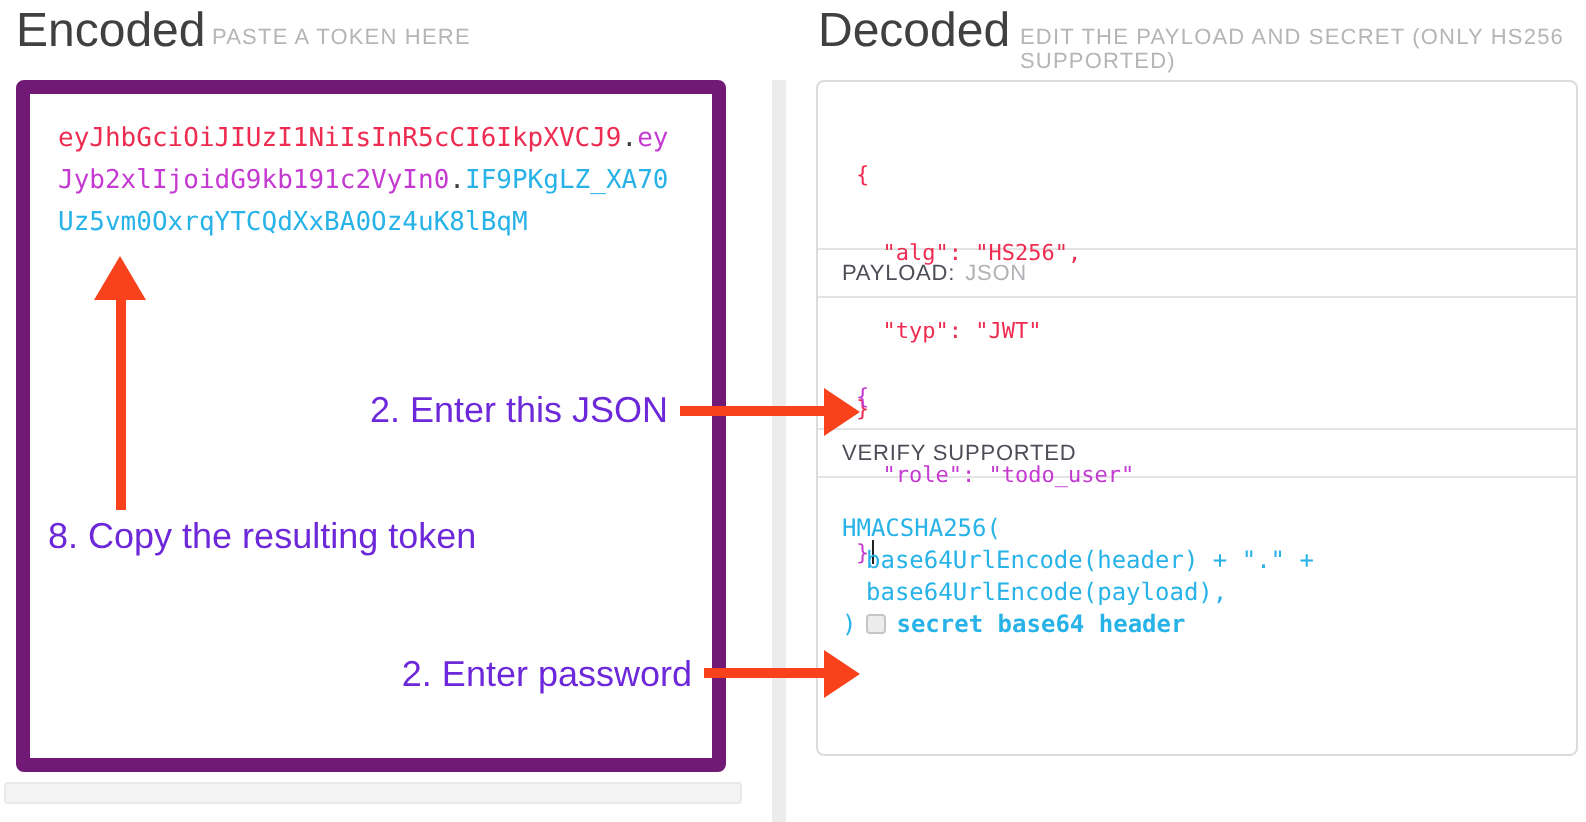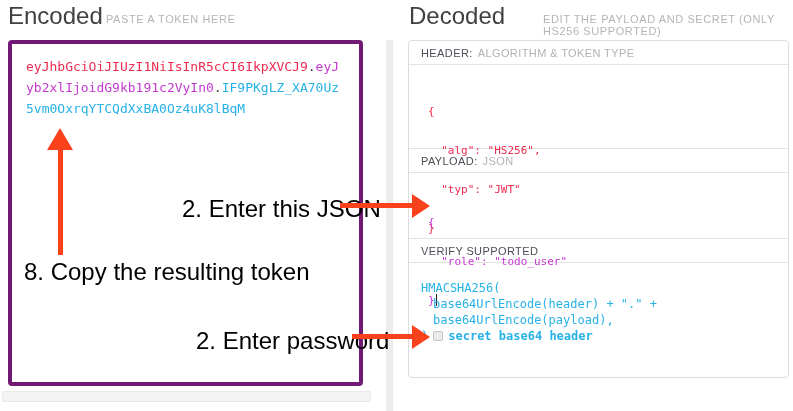"EDIT THE PAYLOAD AND SECRET" div.col-subtitle { margin-left: 33px -> none }
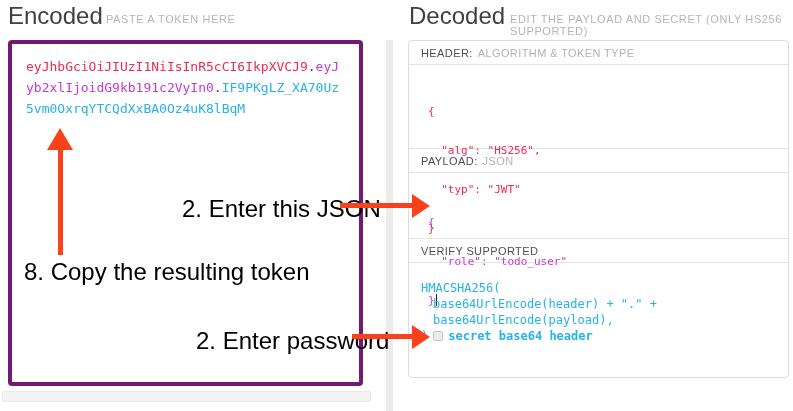"HEADER:" div.row { html: <div> <span>HEADER:</span> <span>ALGORITHM &amp; TOKEN TYPE</span> </div> -> none }
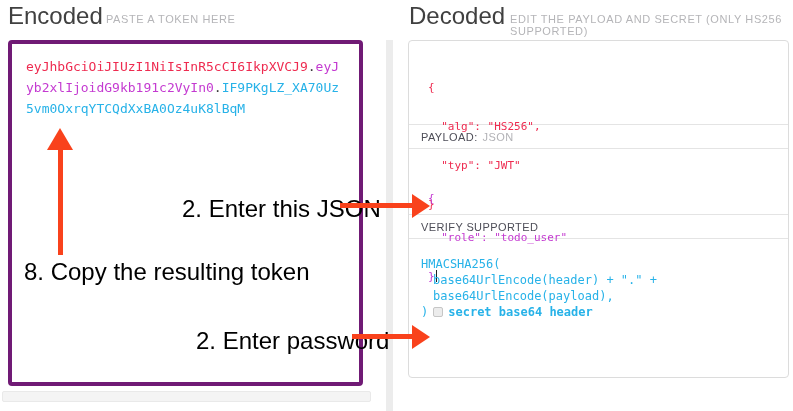"eyJhbGciOiJIUzI1NiIsInR5cCI6IkpXVCJ9.eyJ" .token-box { border: 4px solid #701a75 -> 7px solid #701a75 }
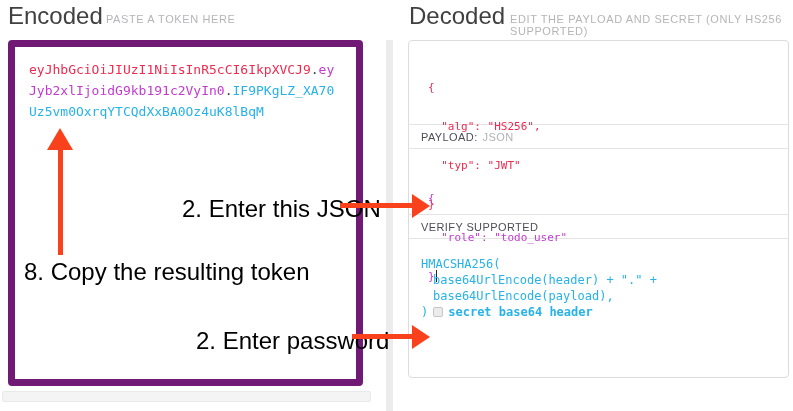"2. Enter this JSON" .ann-text { color: #000000 -> #6d28d9; font-size: 24px -> 18px }
